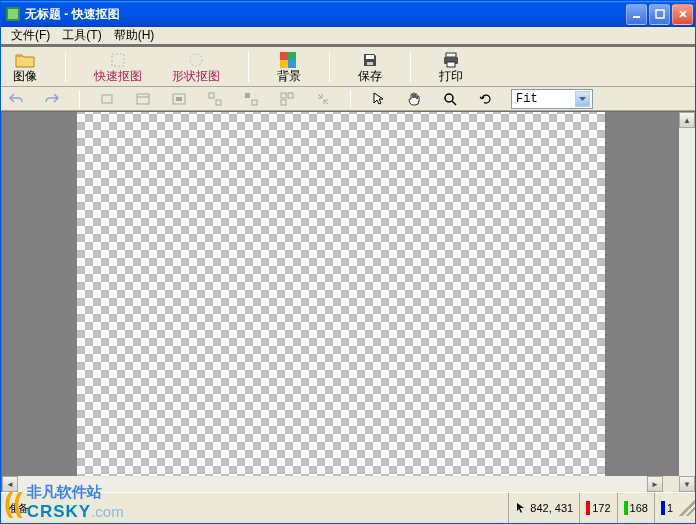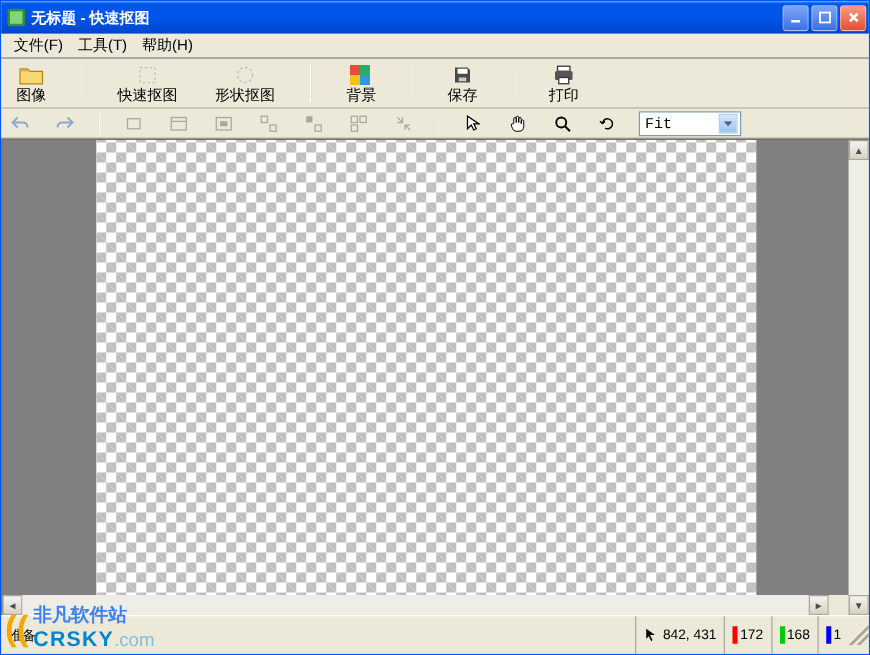"文件(F)" .menubar { border-bottom: 1px solid #737373 -> 3px solid #737373 }
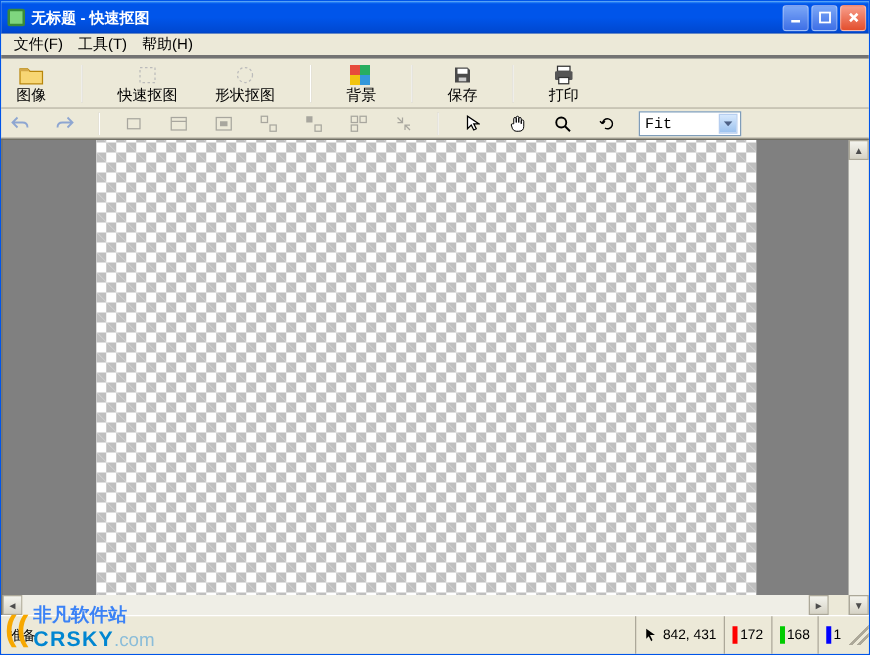"快速抠图" .tb-btn.disabled { color: #000000 -> #be185d }
